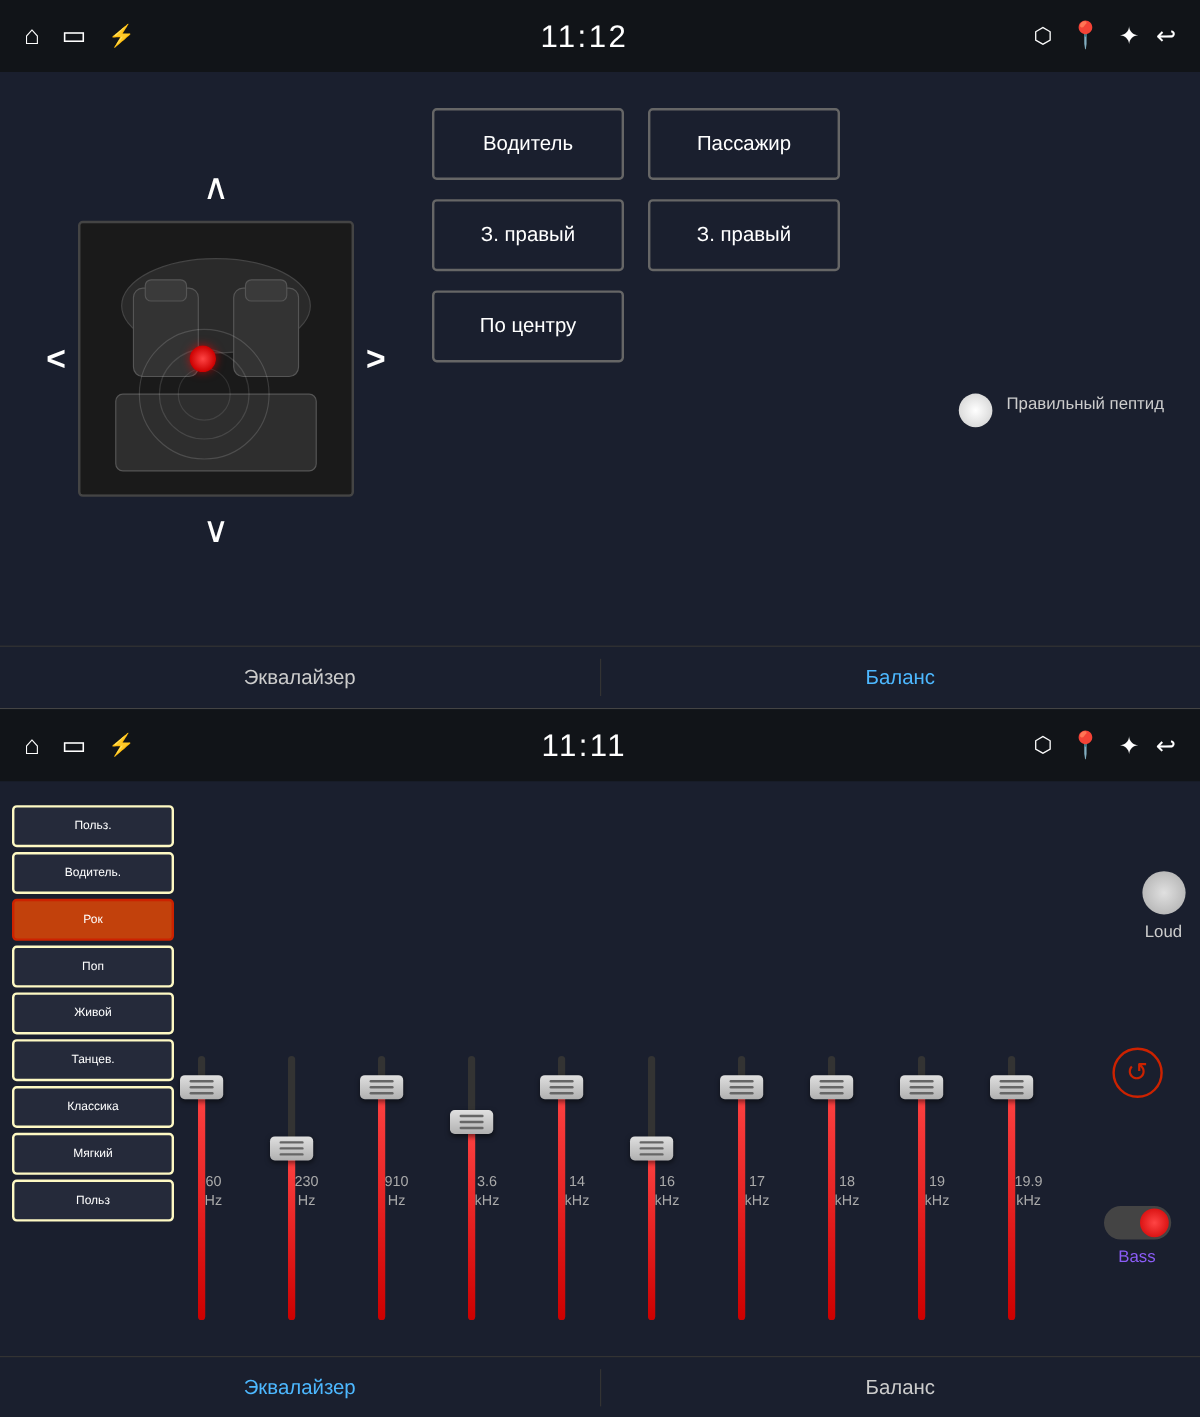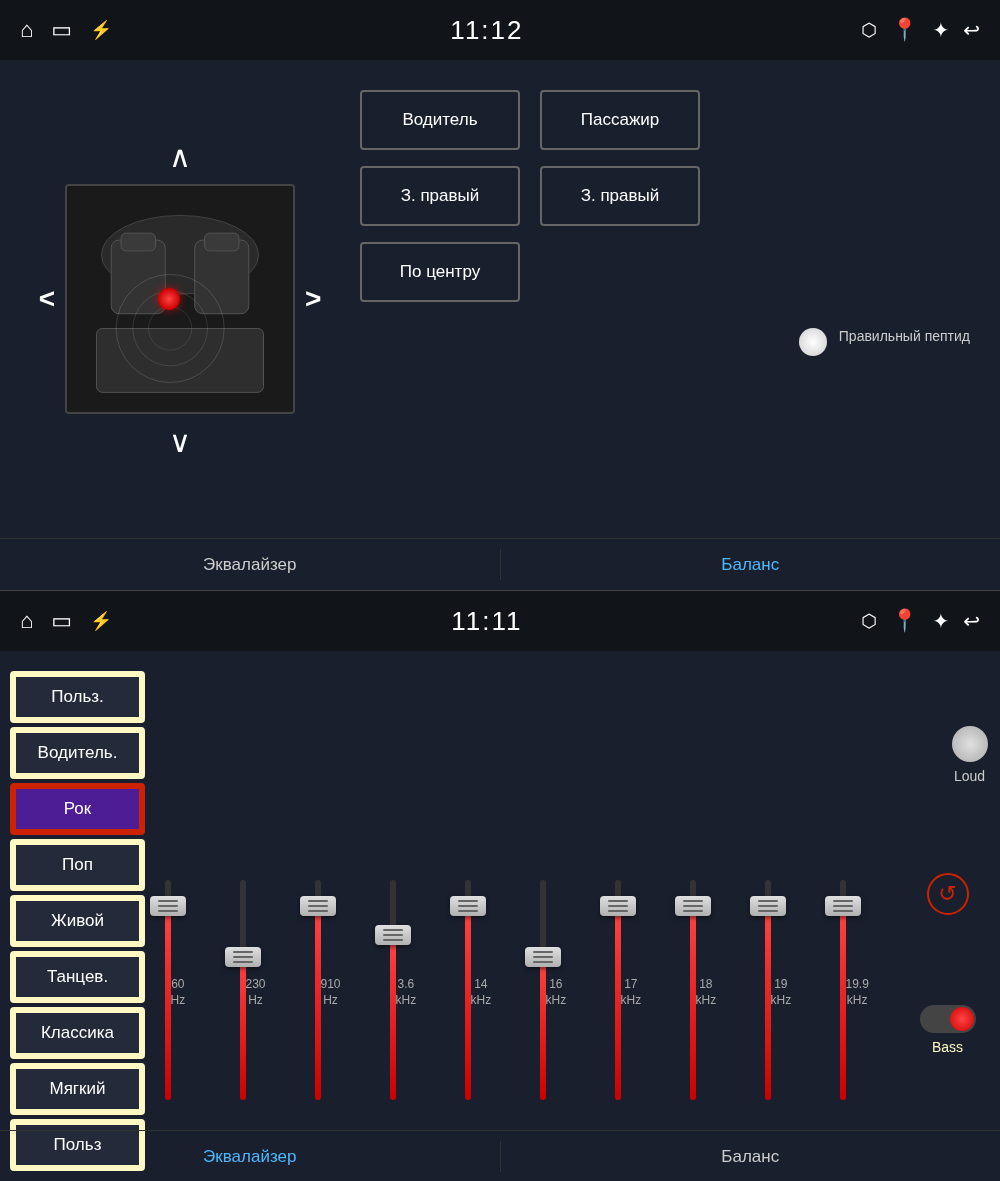"Польз." .preset-item { border: 6px solid #fef9c3 -> 2px solid #fef9c3; font-size: 17px -> 10px }
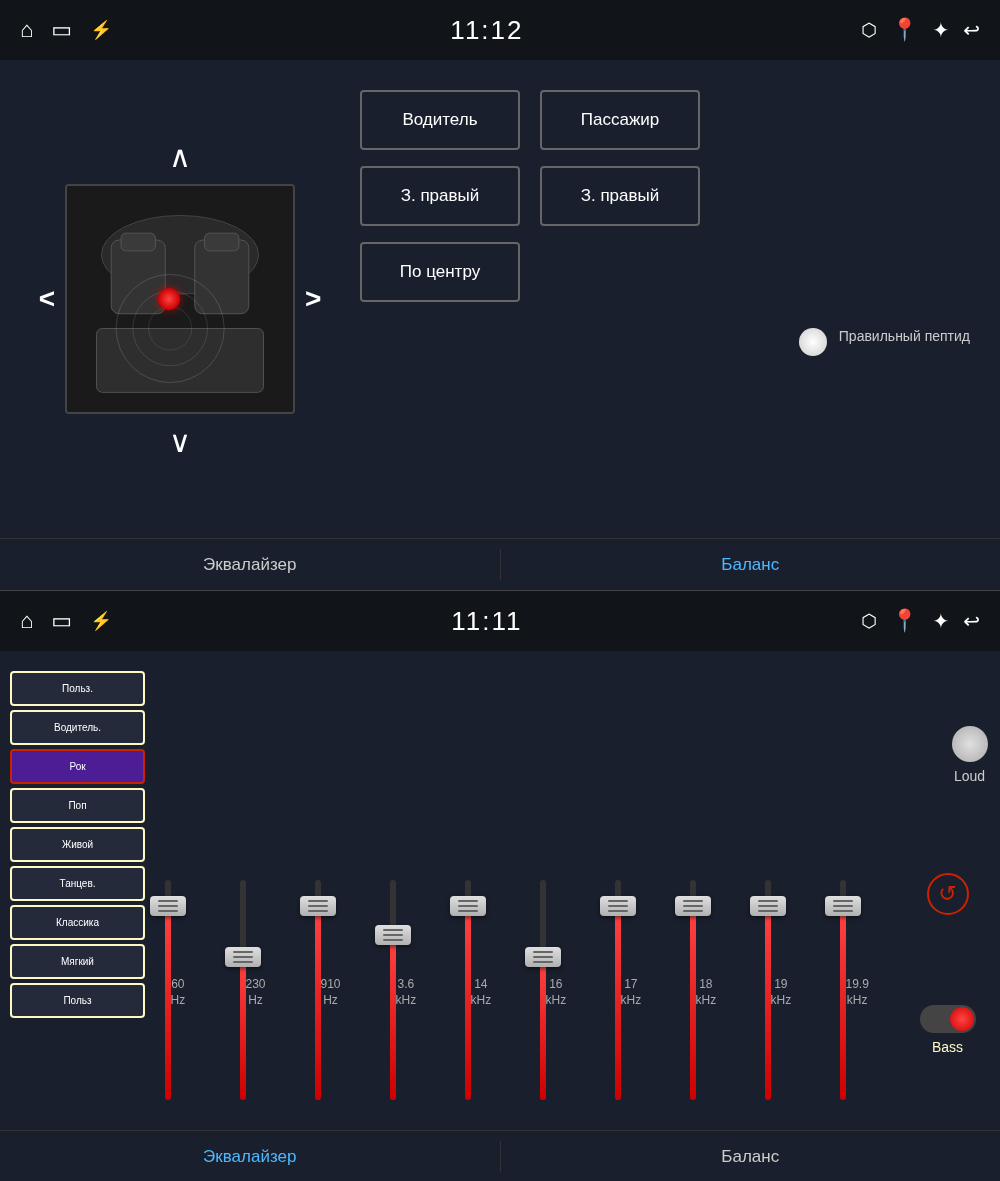"Рок" .preset-item.selected { background: #4c1d95 -> #c2410c }
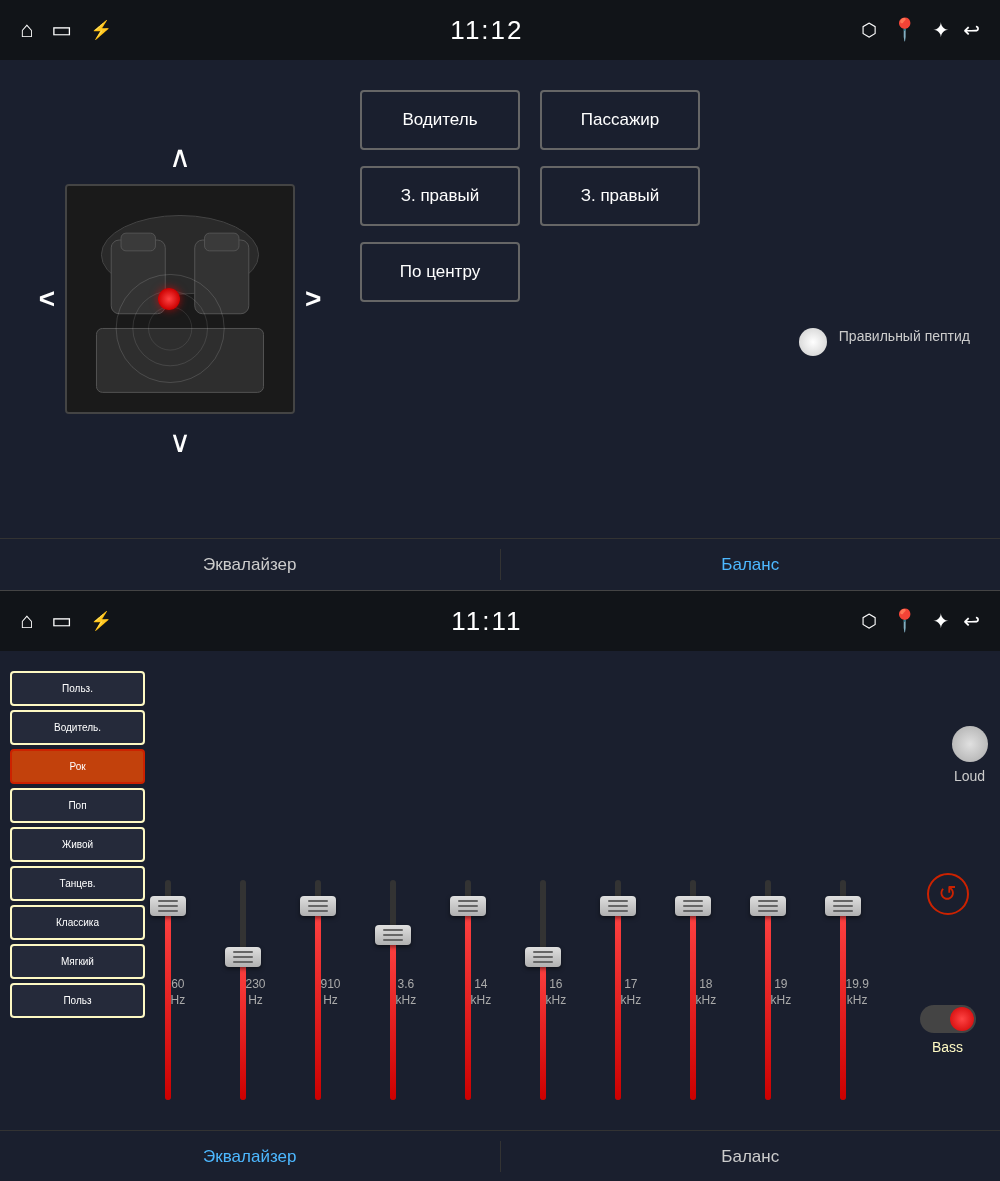"Bass" .bass-label { color: #fef9c3 -> #8b5cf6 }
